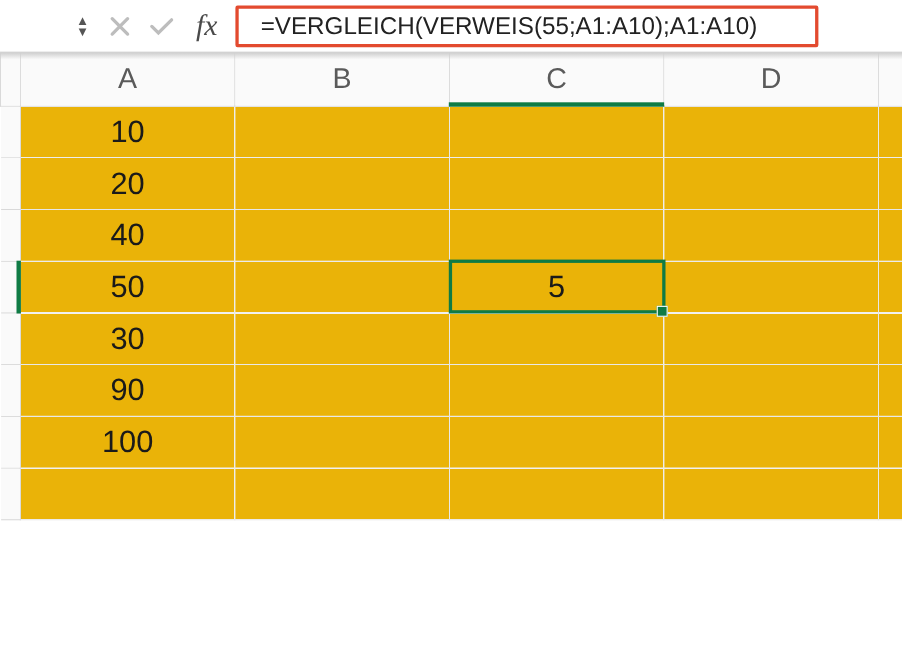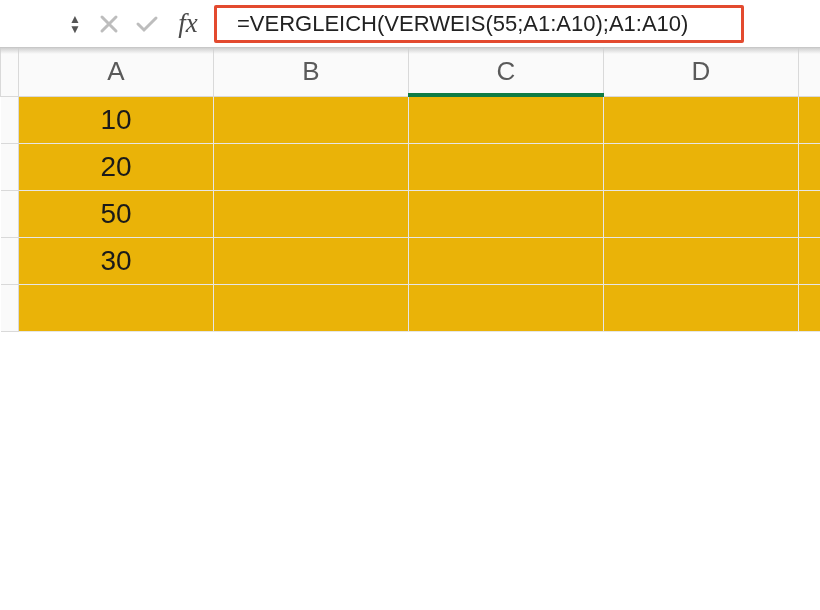"50" td.cell { text: 50 -> 40 }
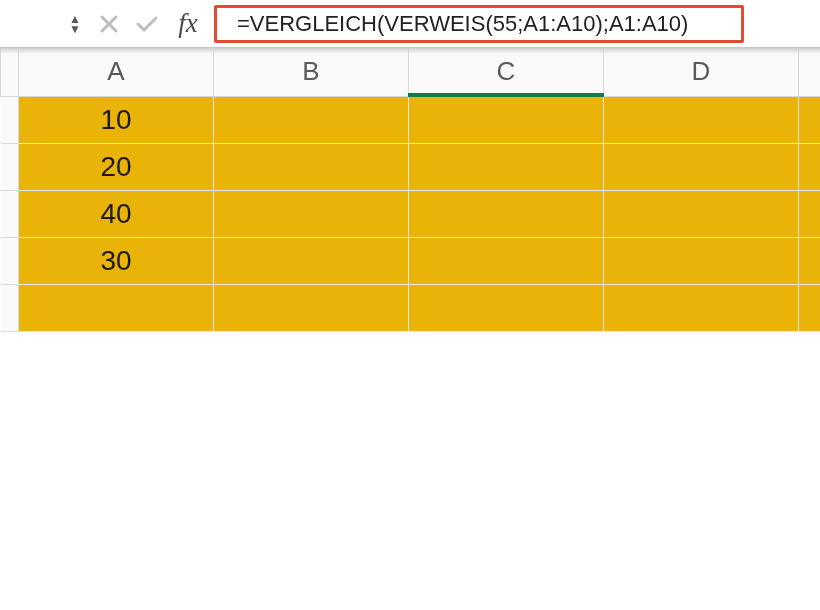"50" tr { html: none -> <tr> <th></th> <td>50</td> <td></td> <td>5</td> <td></td> <td></td> </tr> }
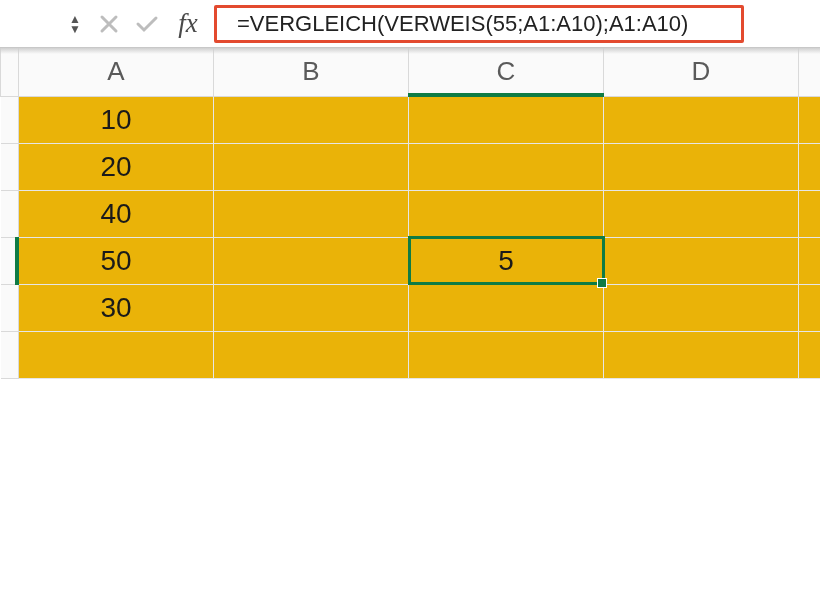"90" tr { html: none -> <tr> <th></th> <td>90</td> <td></td> <td></td> <td></td> <td></td> </tr> }
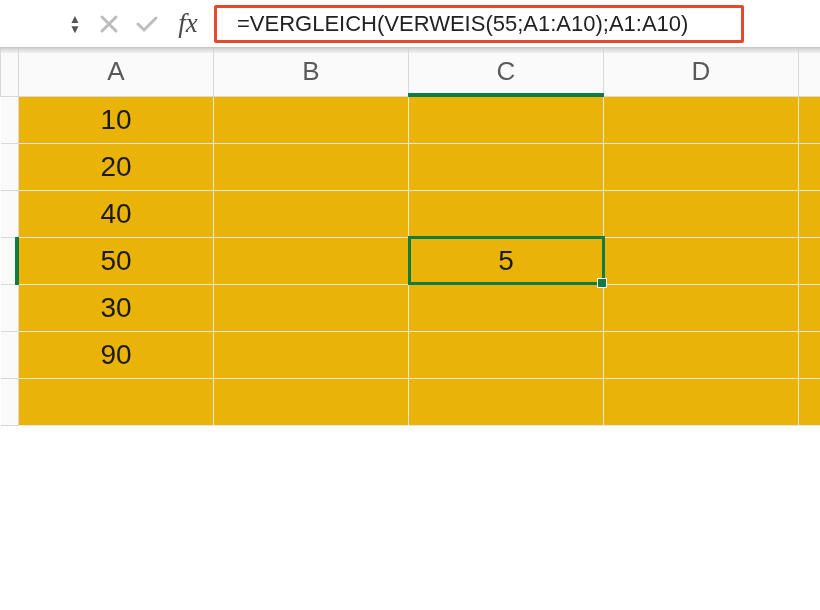"100" tr { html: none -> <tr> <th></th> <td>100</td> <td></td> <td></td> <td></td> <td></td> </tr> }
